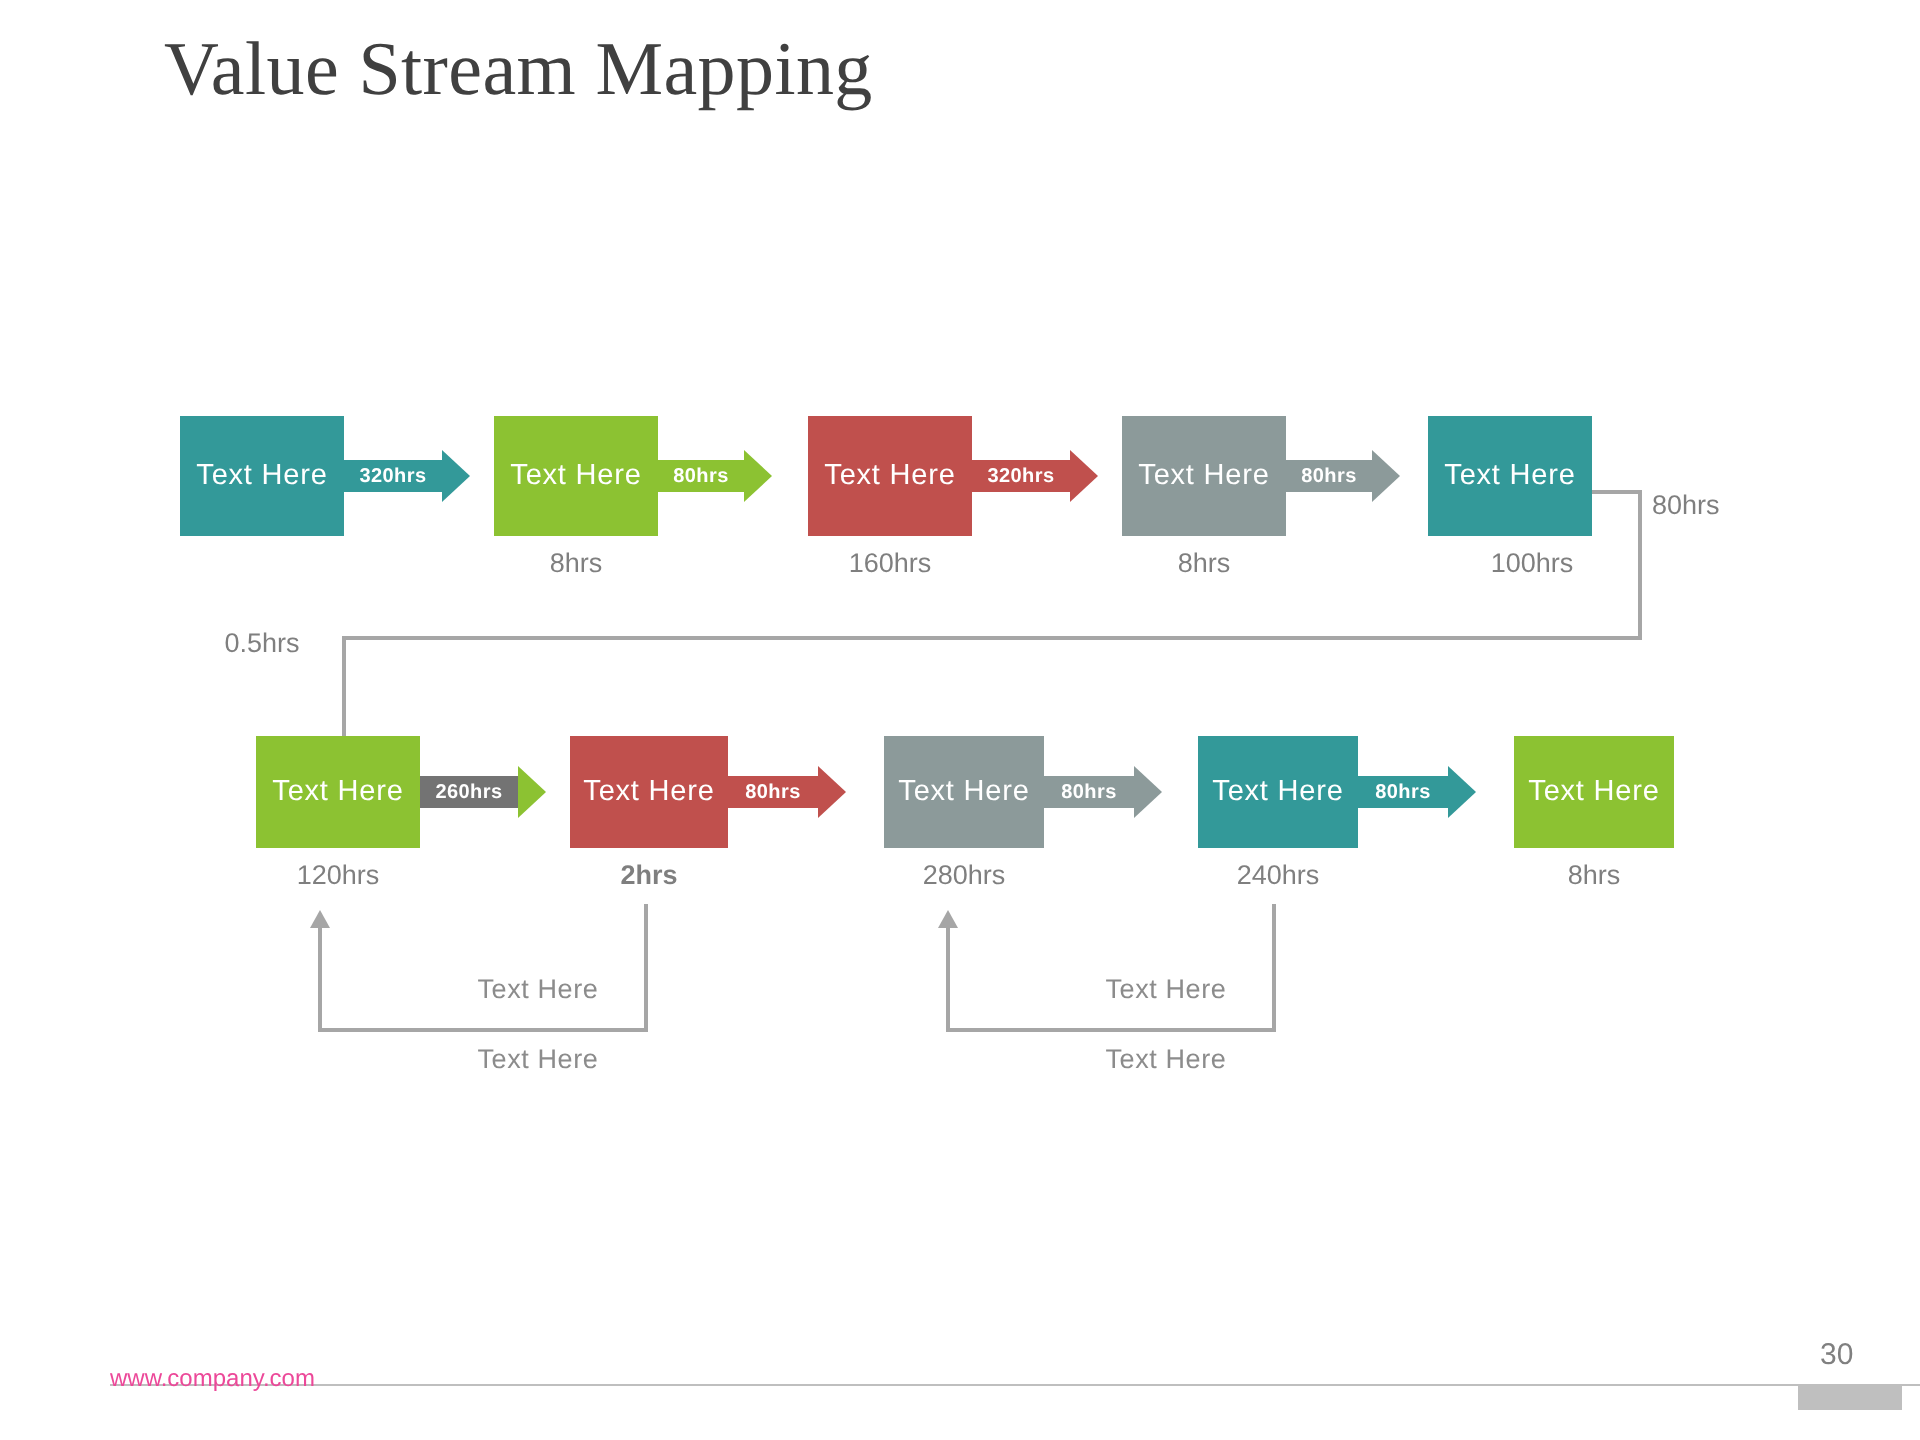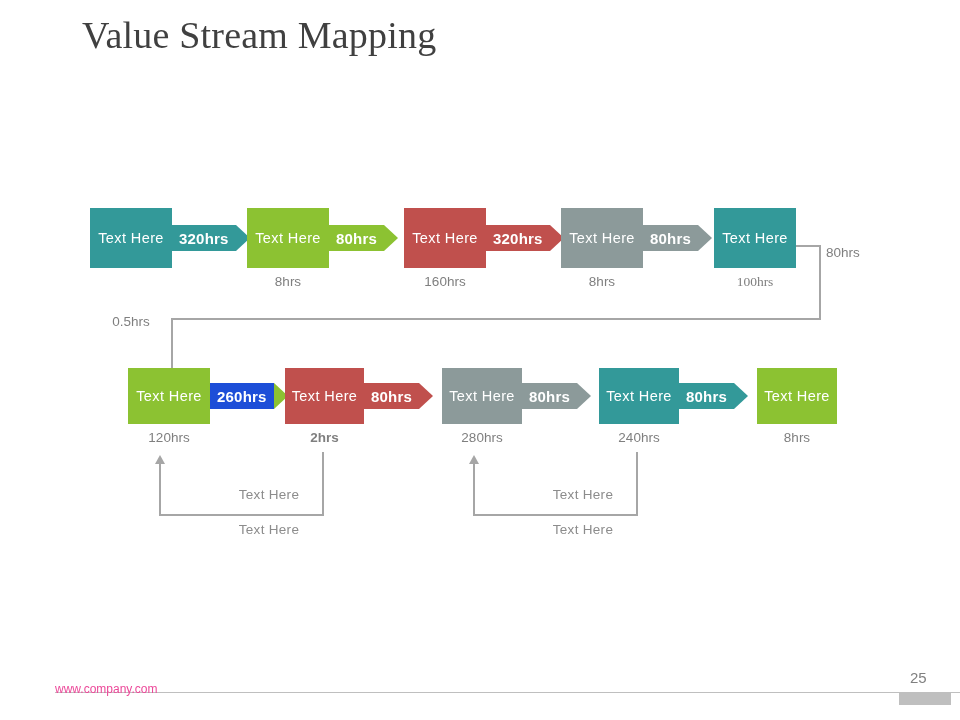"320hrs" .step .arrow .abody { font-size: 15px -> 10px; height: 26px -> 16px }
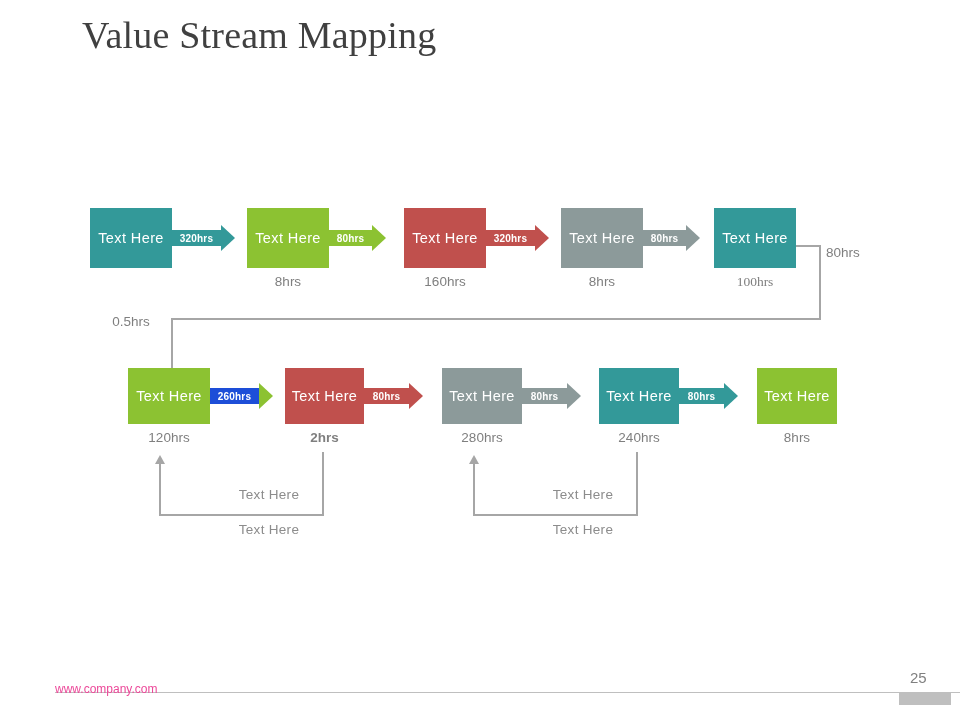"100hrs" div.undertext { font-family: Liberation Serif, serif -> none; left: 0 -> 11px }
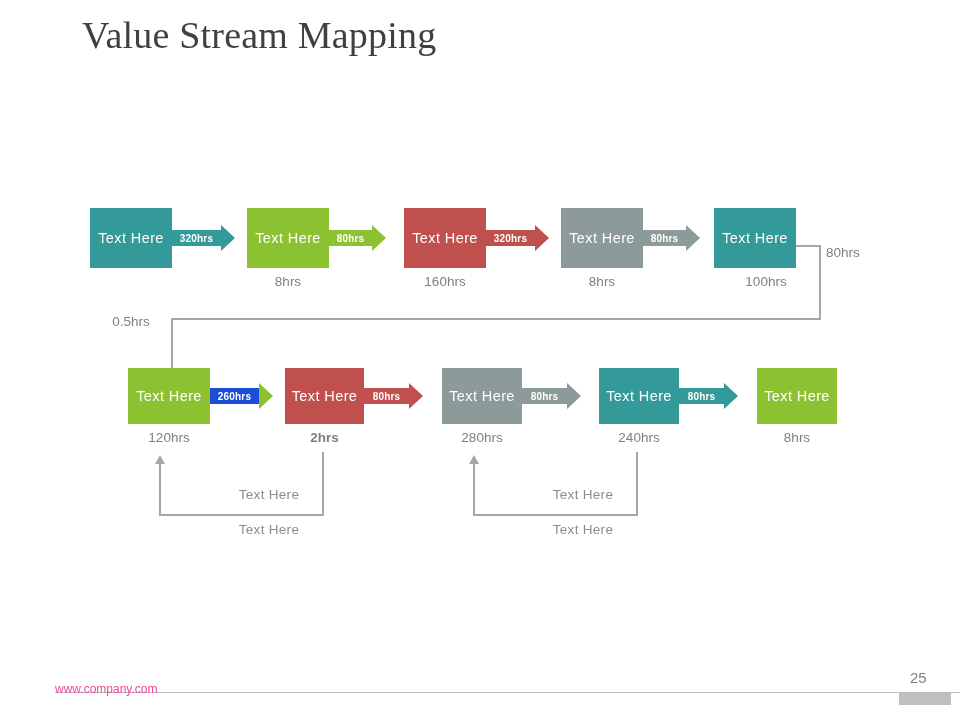"260hrs" div.abody { background: #1d4ed8 -> #737373 }
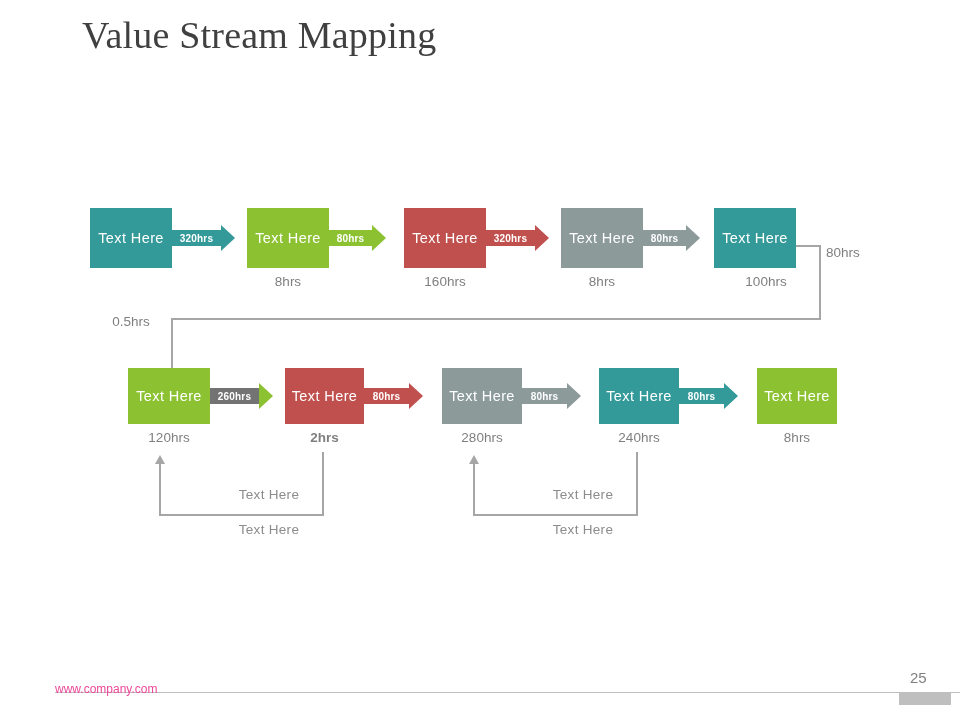"25" div.page-num { text: 25 -> 30 }
